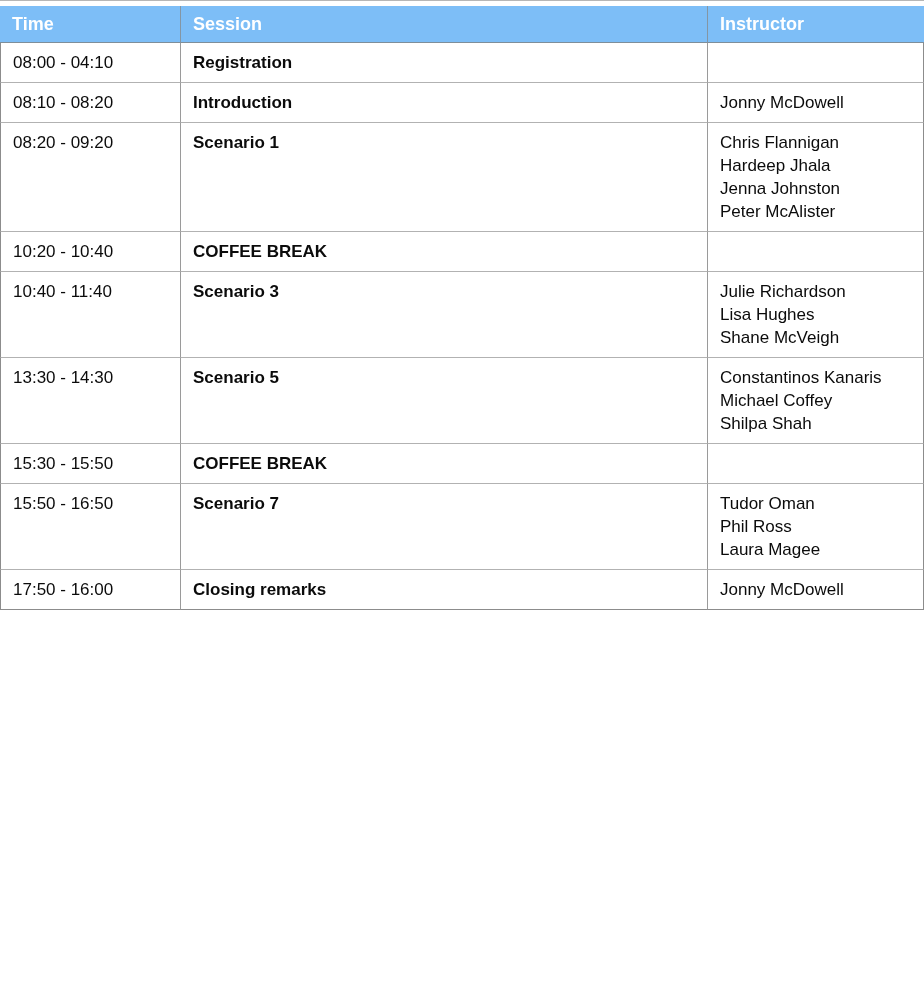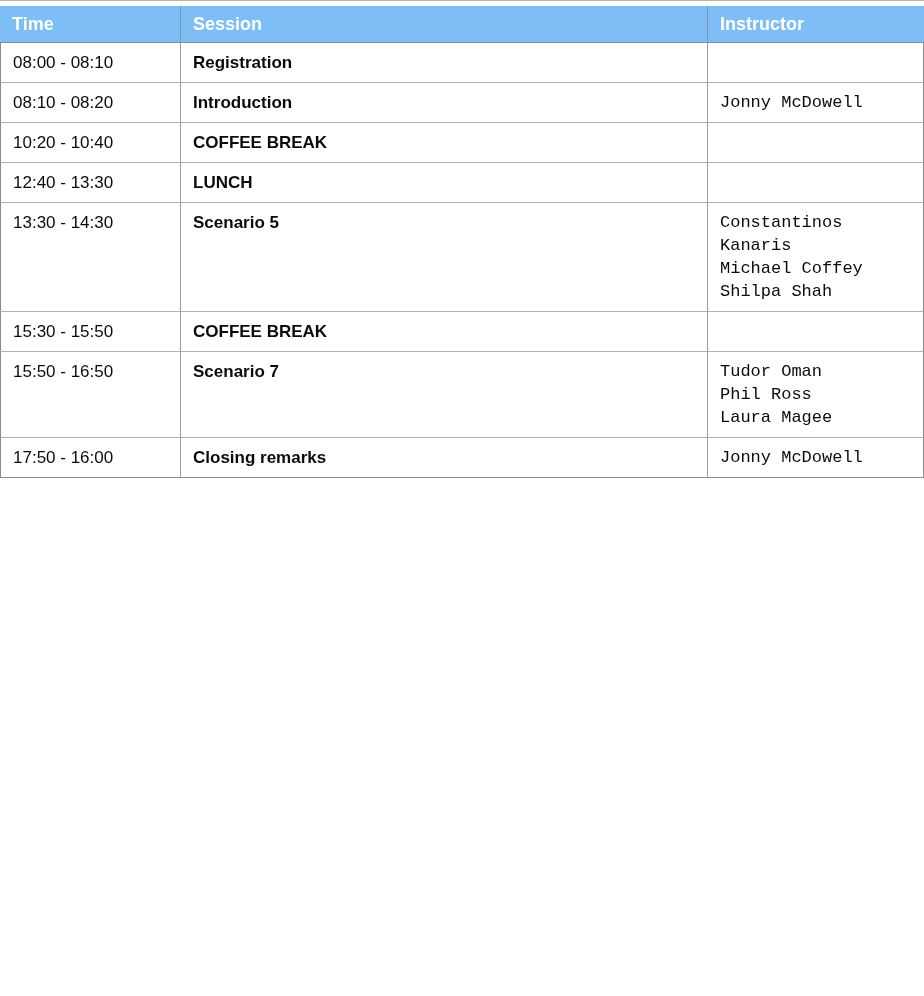"08:00 - 08:10" td.col-time { text: 08:10 -> 04:10 }
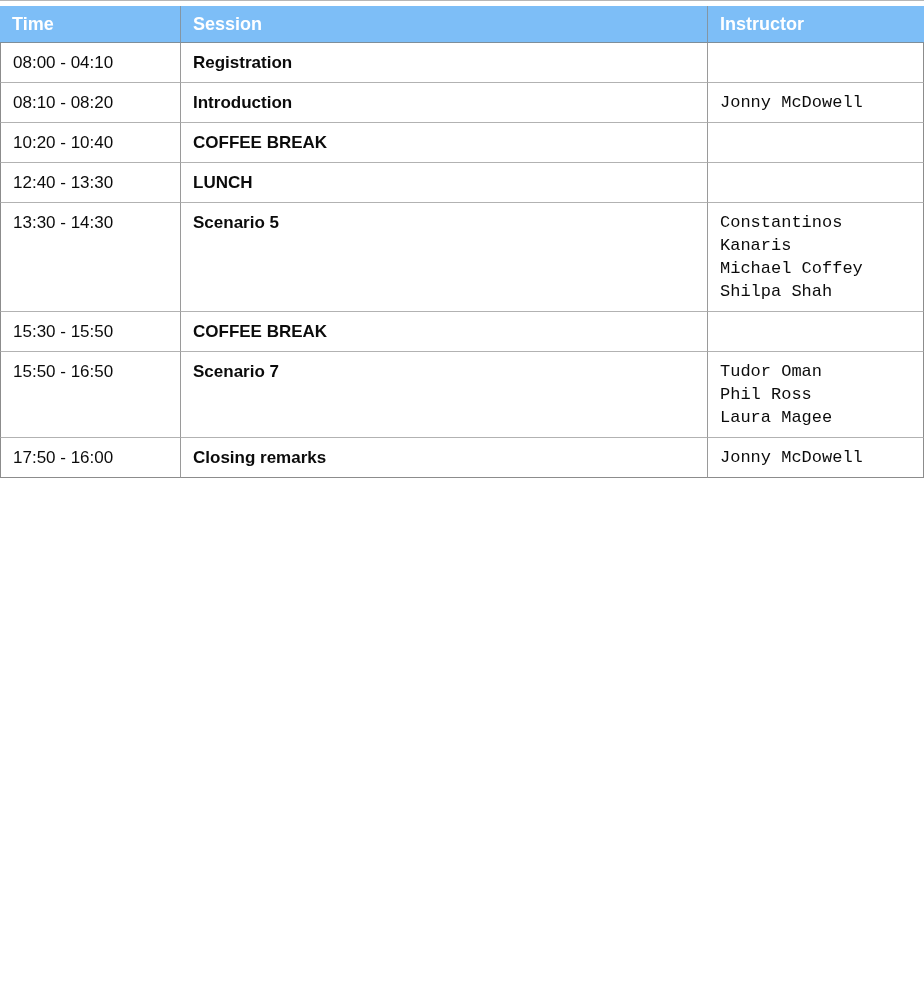"Jonny McDowell" td.col-instructor { font-family: Liberation Mono, monospace -> none }
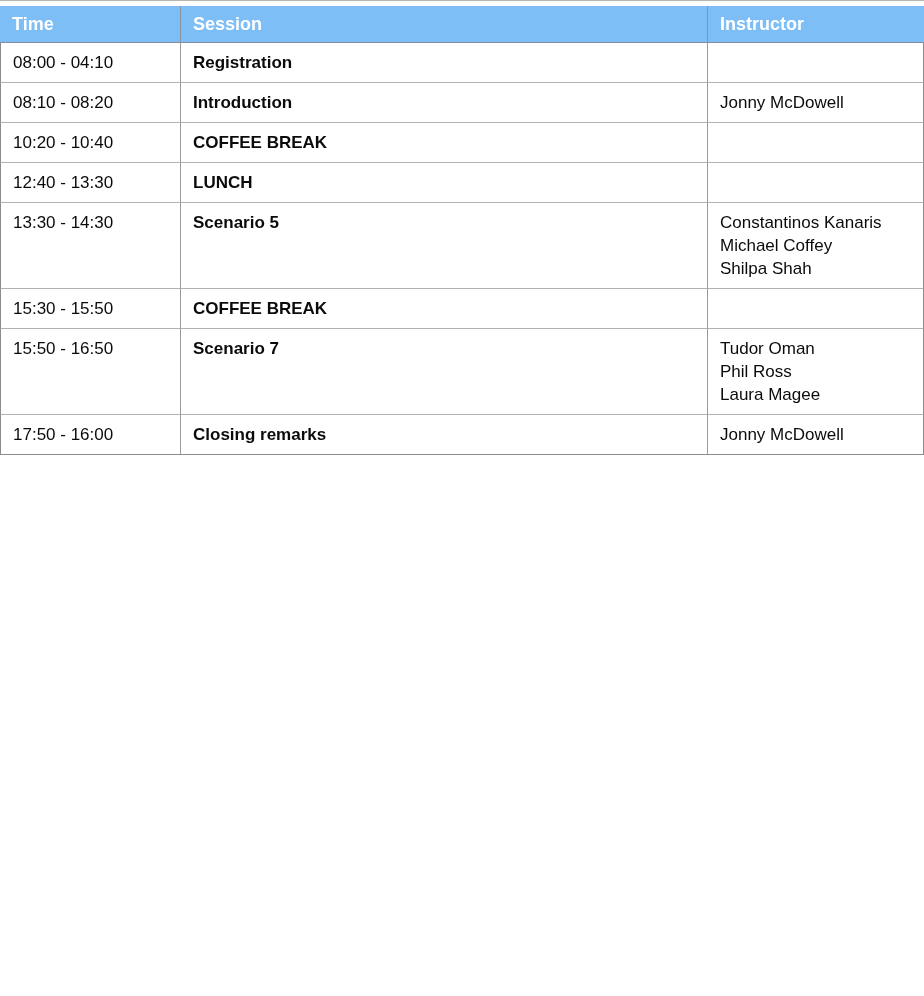"08:20 - 09:20" tr { html: none -> <tr> <td>08:20 - 09:20</td> <td>Scenario 1</td> <td> <div>Chris Flannigan</div> <div>Hardeep Jhala</div> <div>Jenna Johnston</div> <div>Peter McAlister</div> </td> </tr> }
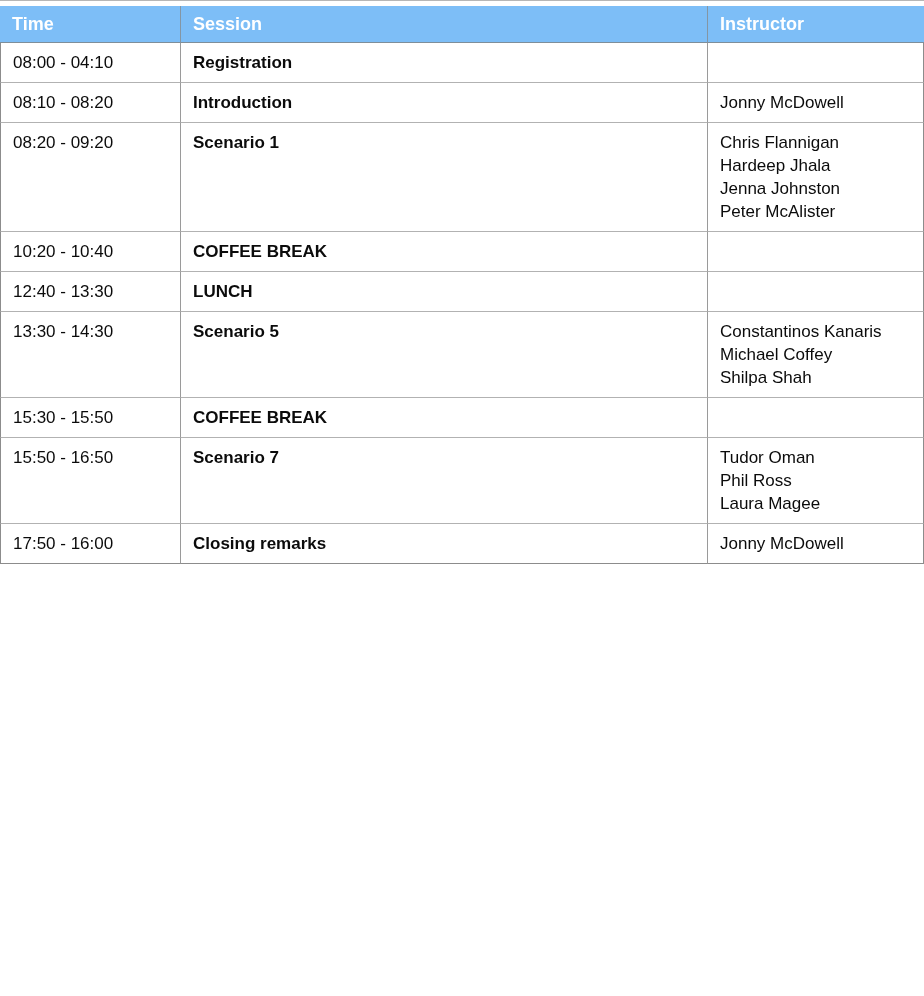"10:40 - 11:40" tr { html: none -> <tr> <td>10:40 - 11:40</td> <td>Scenario 3</td> <td> <div>Julie Richardson</div> <div>Lisa Hughes</div> <div>Shane McVeigh</div> </td> </tr> }
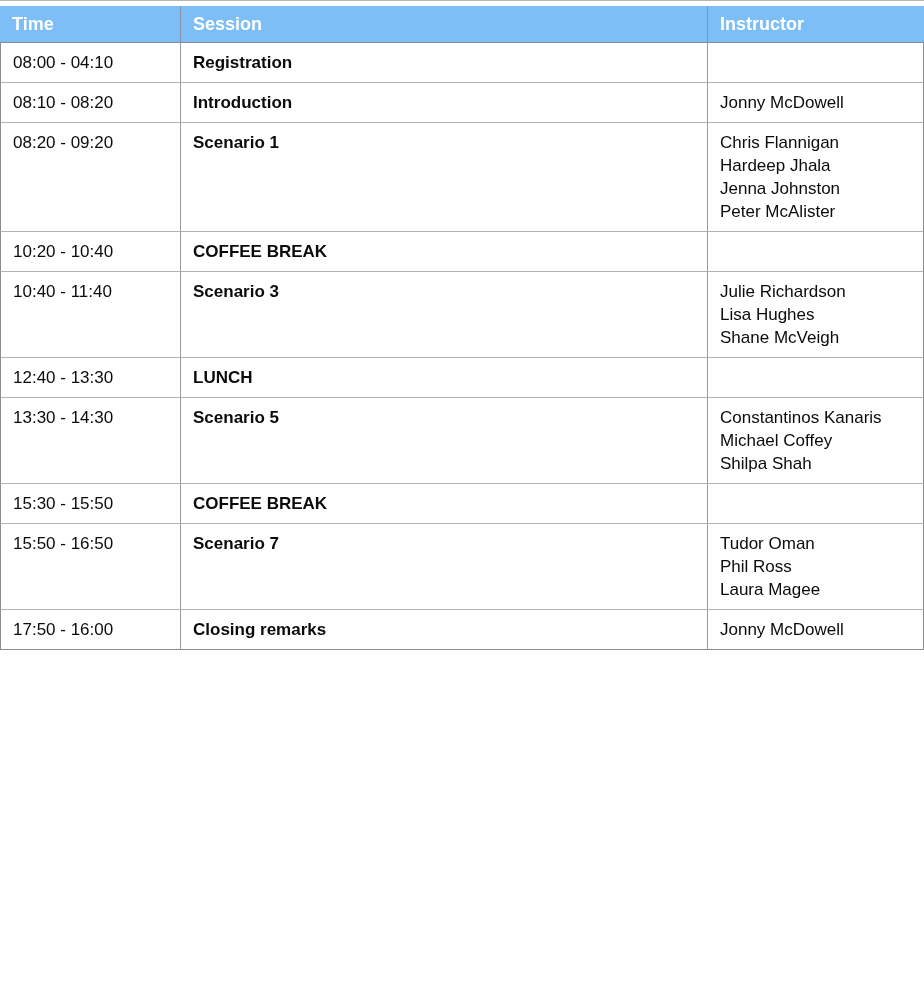"12:40 - 13:30" tr { html: <tr> <td>12:40 - 13:30</td> <td>LUNCH</td> <td></td> </tr> -> none }
